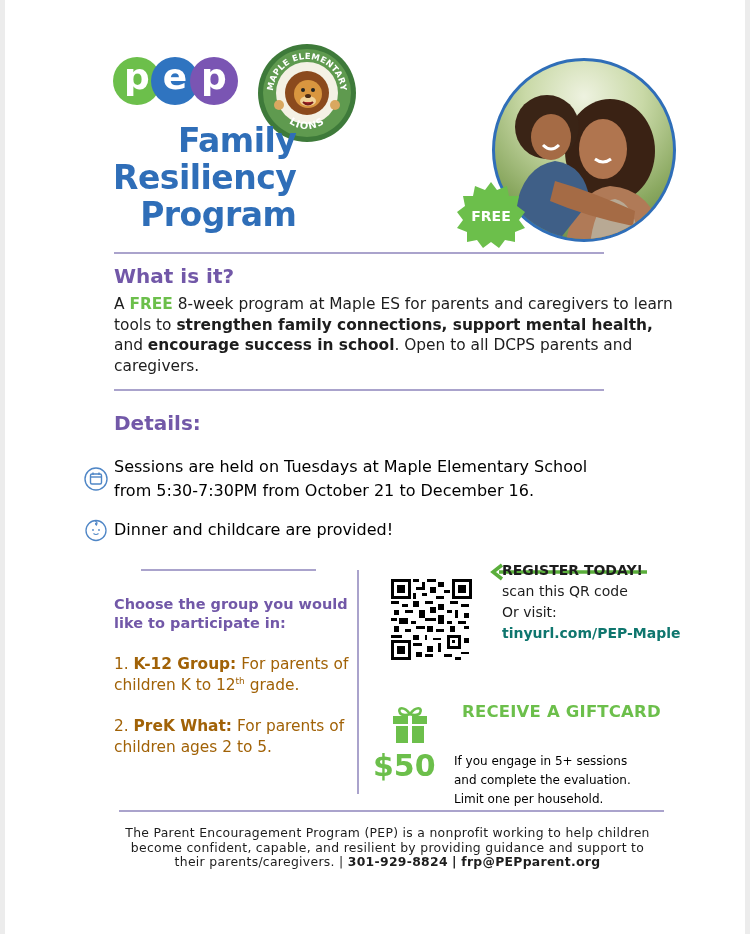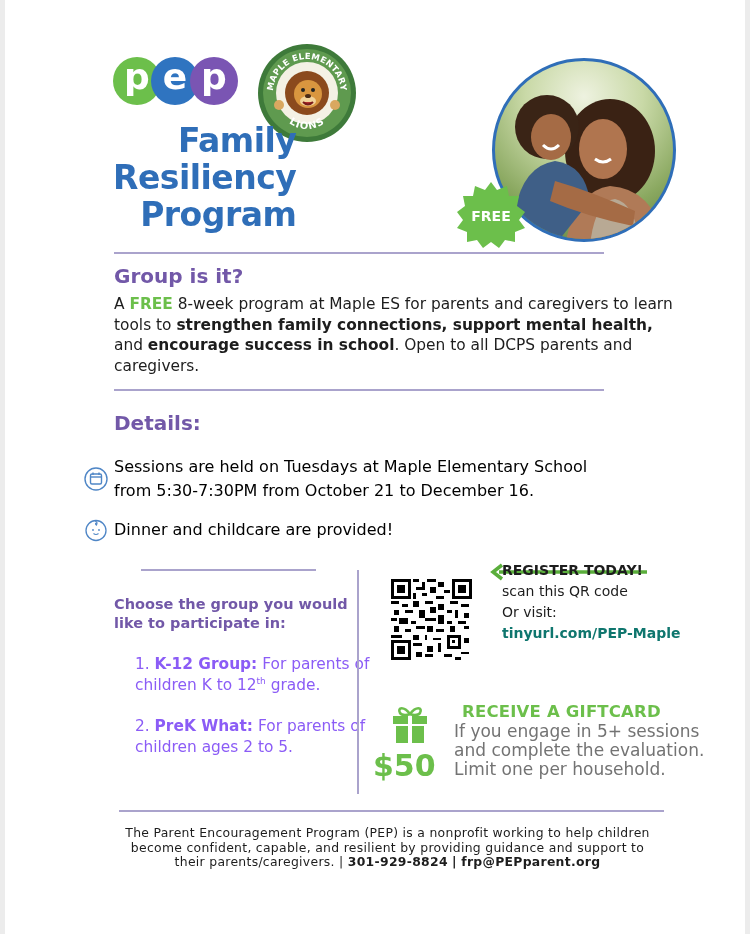"Group is it?" h2.section { text: Group -> What }
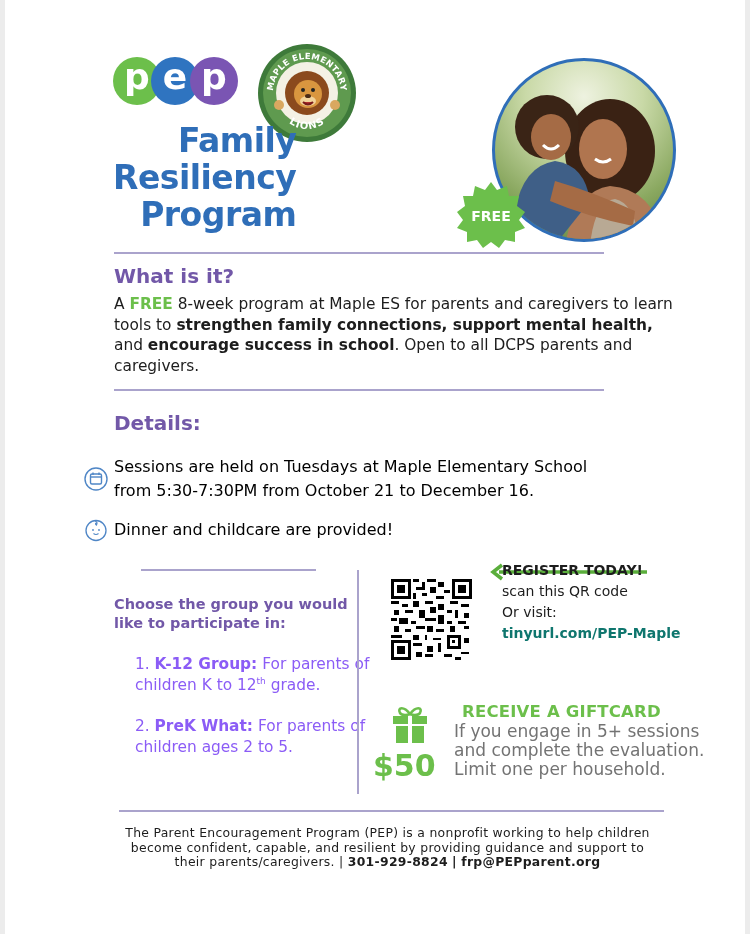"1. K-12 Group: For parents" .group { color: #8b5cf6 -> #a16207; margin-left: 21px -> none }
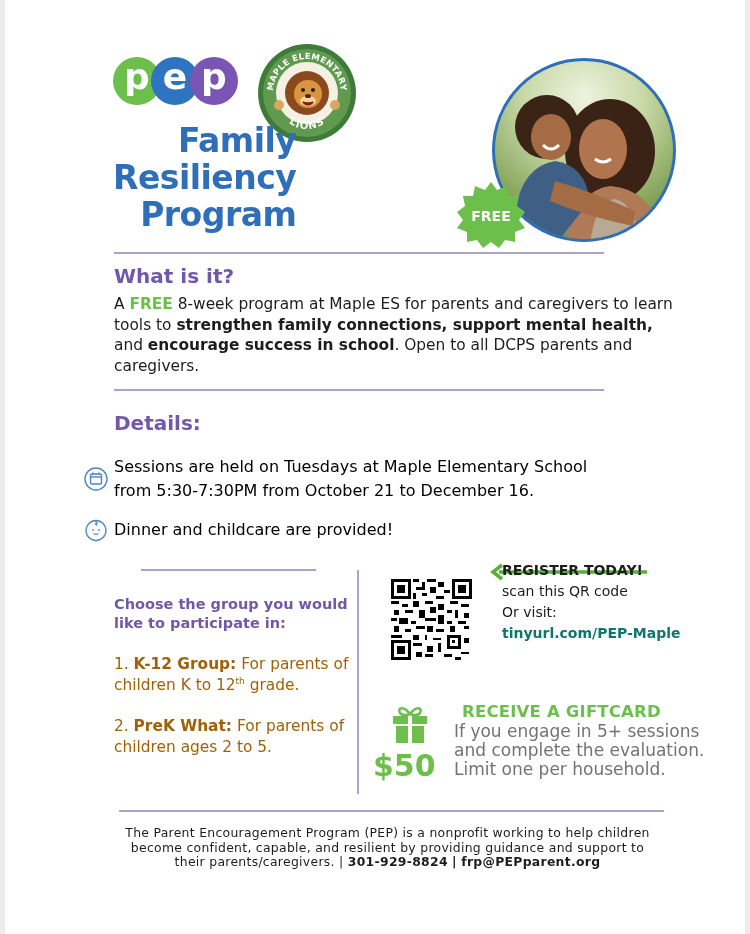"If you engage in 5+" .gift-text { color: #737373 -> #000000; font-size: 17px -> 12px; top: 722px -> 752px }
